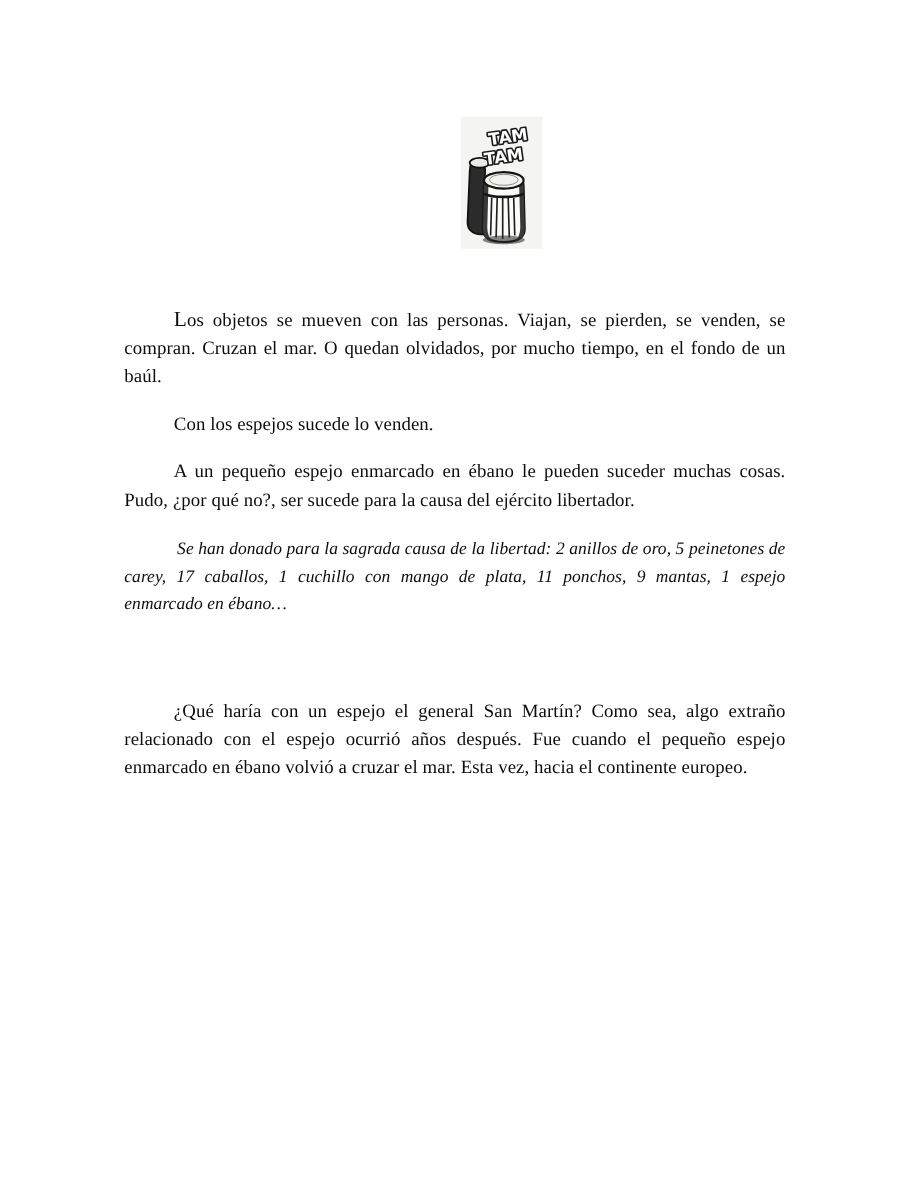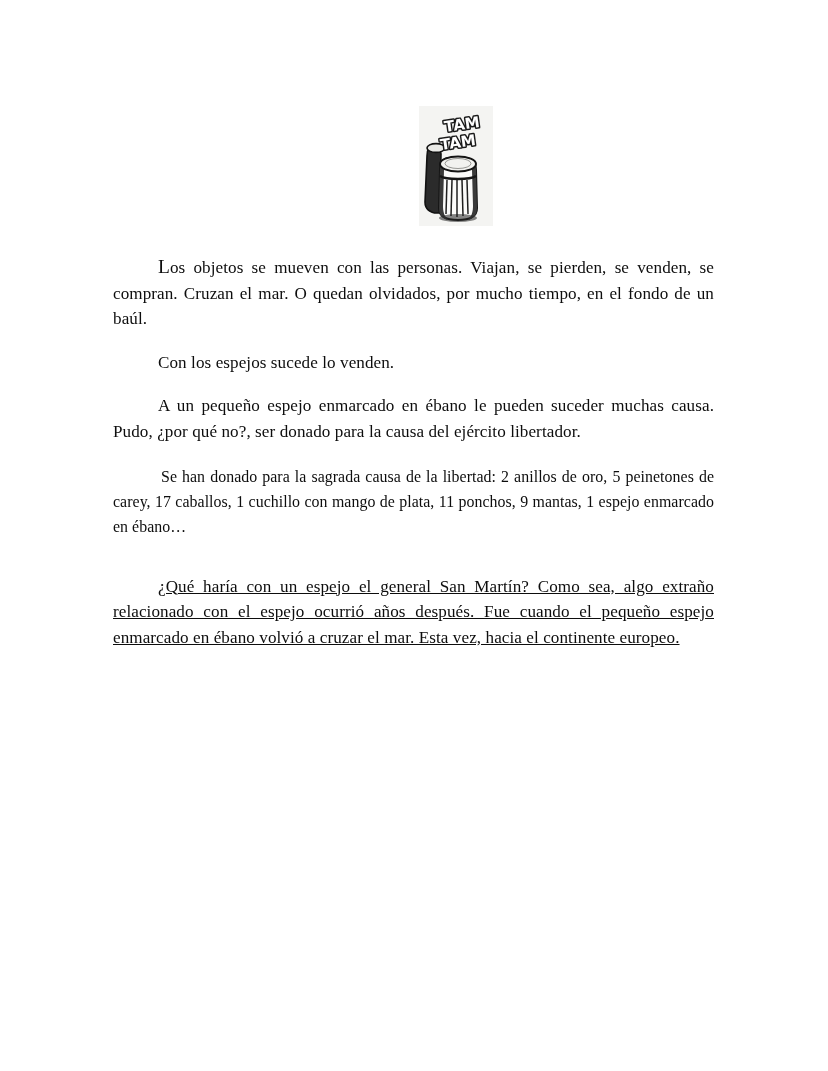"Los objetos se mueven con" .content { top: 254px -> 278px }
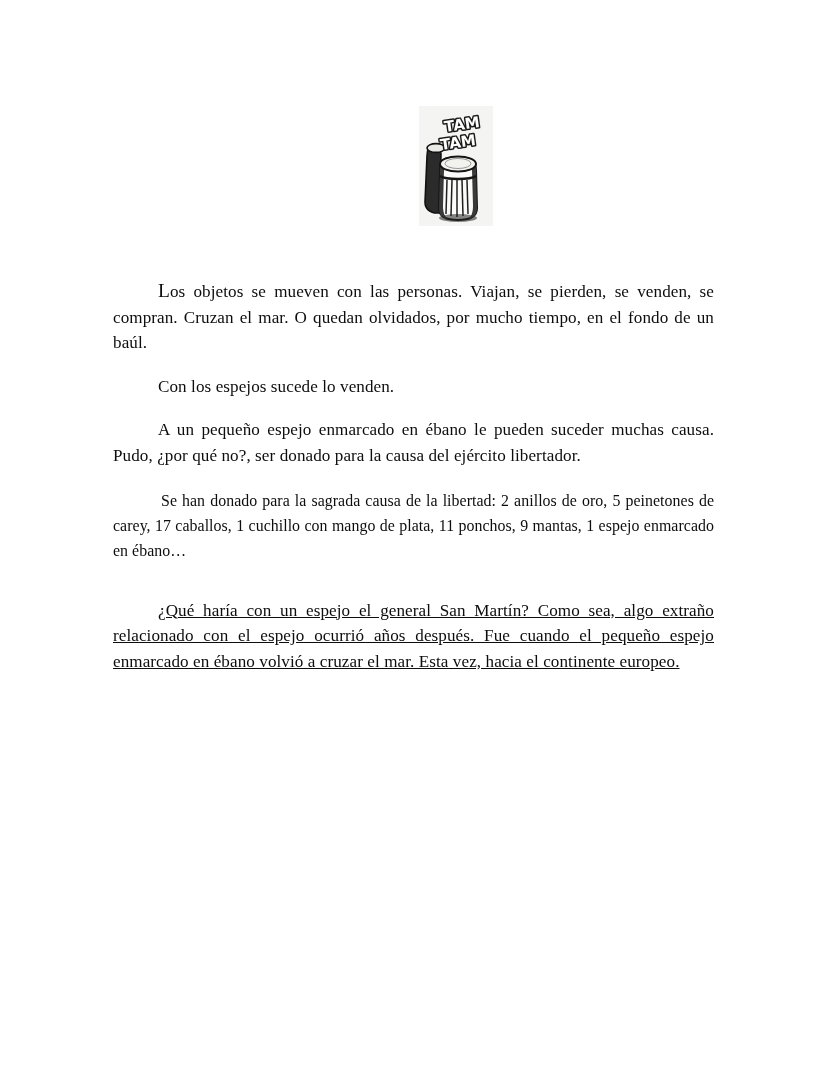"A un pequeño espejo enmarcado" p.body-para { text: causa. Pudo, ¿por qué no?, ser donado -> cosas. Pudo, ¿por qué no?, ser sucede }
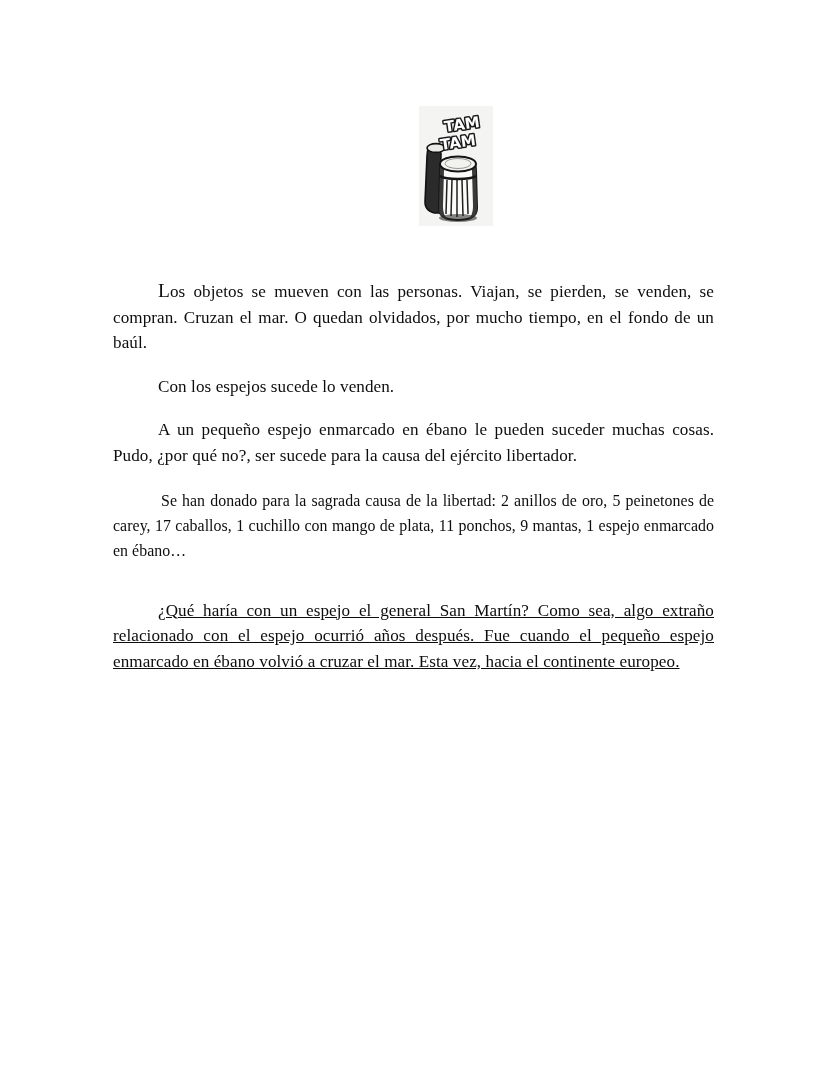"Se han donado para la" p.quote-para { font-style: none -> italic }
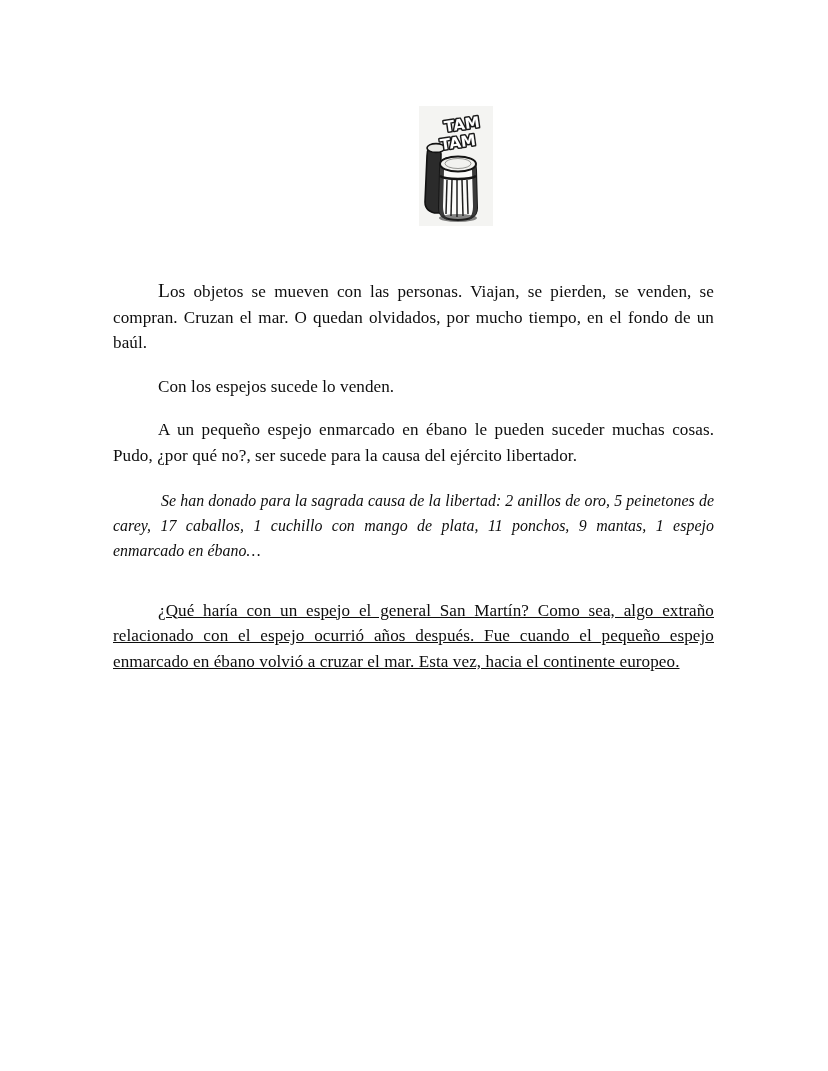"¿Qué haría con un espejo" p.final-para { margin-top: 35px -> 72px; text-decoration: underline -> none }
